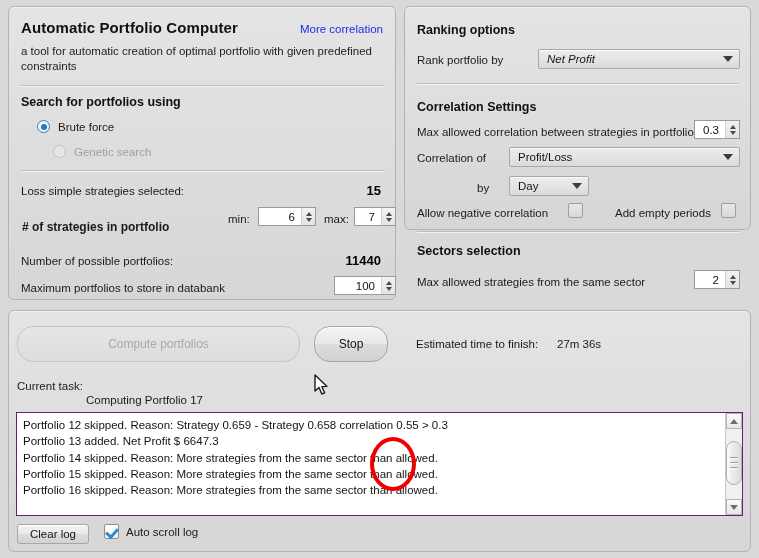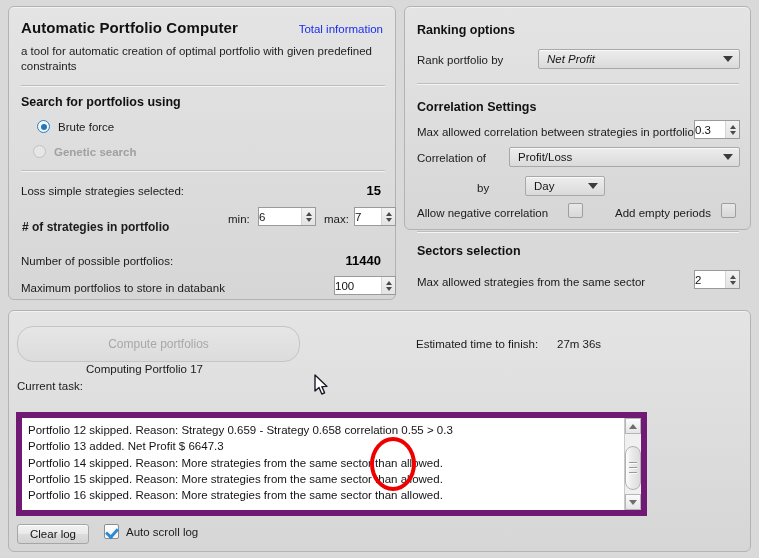"Total information" div.link { text: Total information -> More correlation }
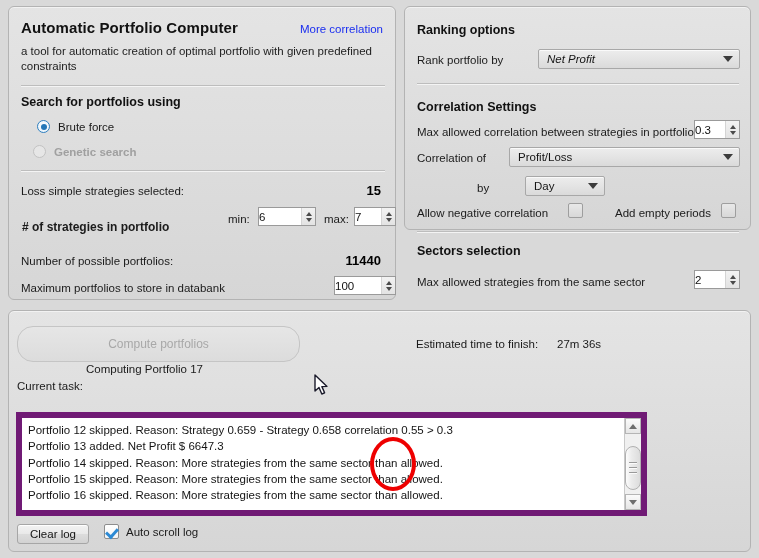"0.3" .spin .sv { text-align: none -> right }
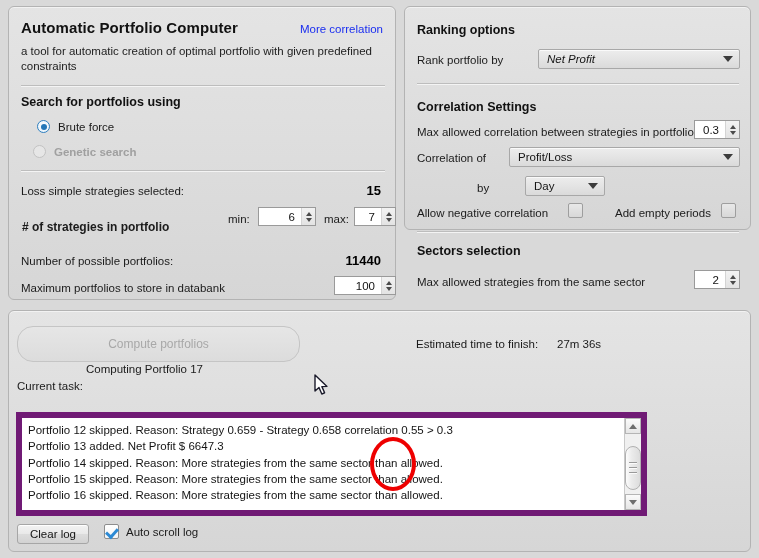"Genetic search" div.radio-row { font-weight: bold -> none; left: 24px -> 44px }
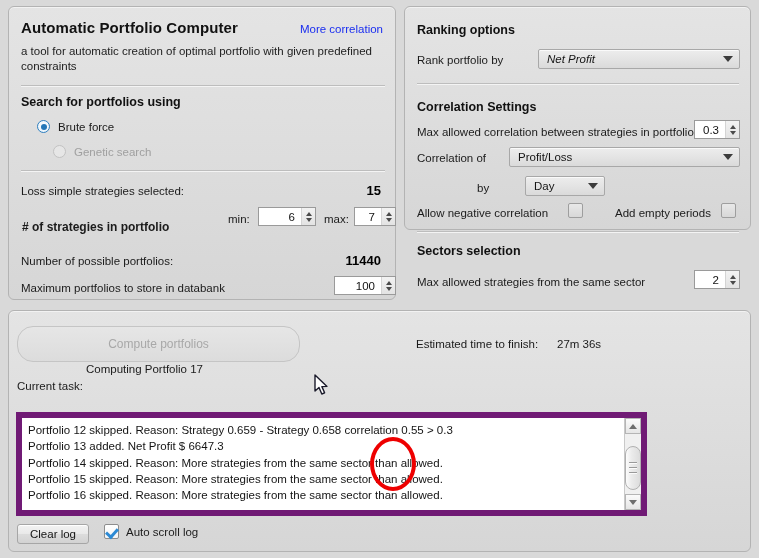"Day" div.ddl { margin-left: 16px -> none }
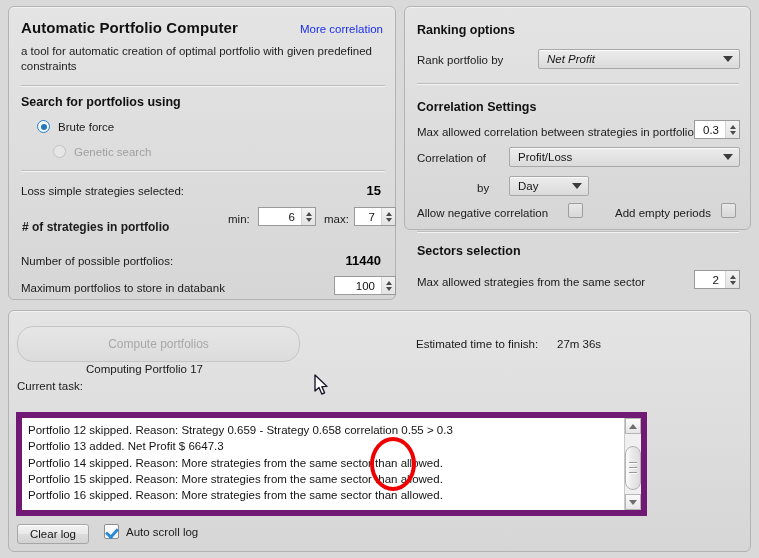"Stop" div.btn { html: none -> <div>Stop</div> }
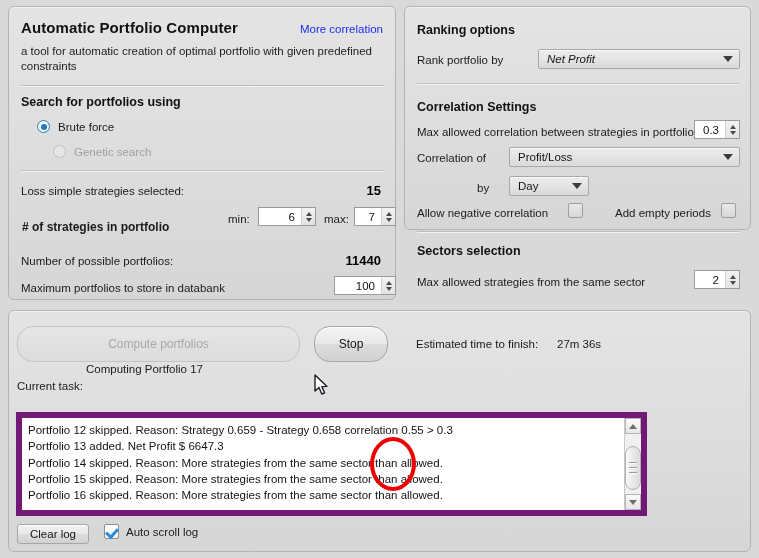"Computing Portfolio 17" div.lbl { top: 52px -> 83px }
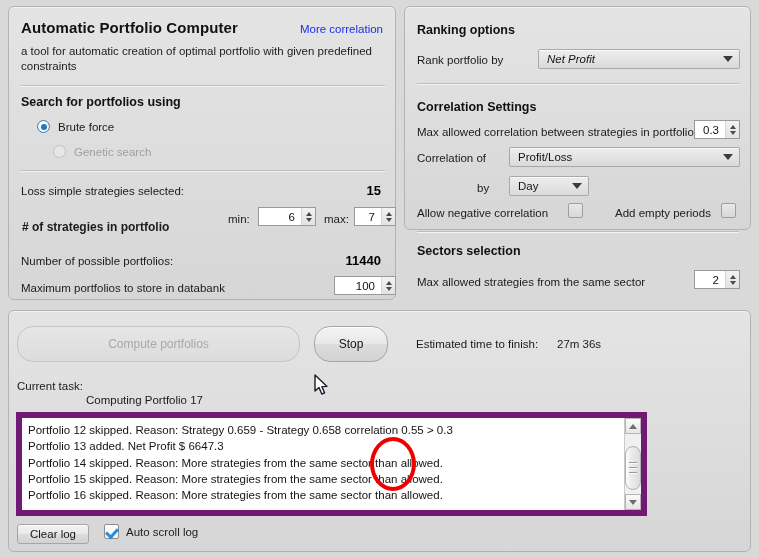"Portfolio 12 skipped. Reason: Strategy" #log-box { border: 6px solid #701a75 -> 1px solid #701a75; width: 631px -> 727px }
